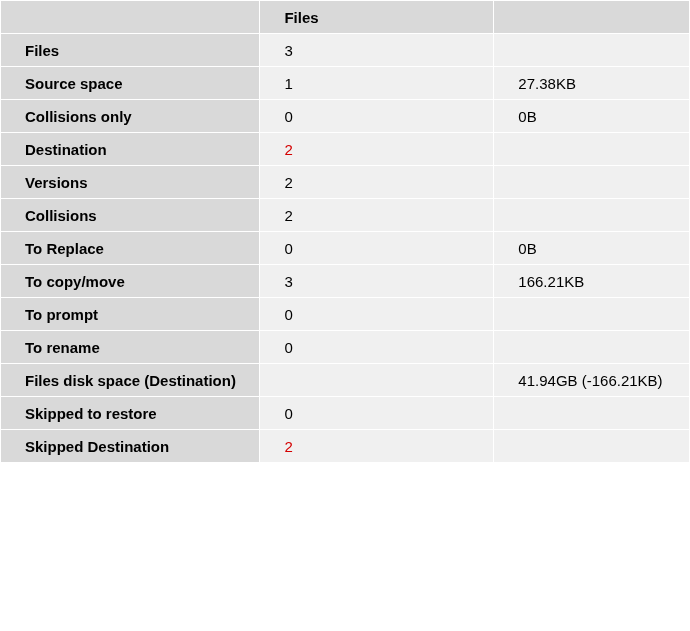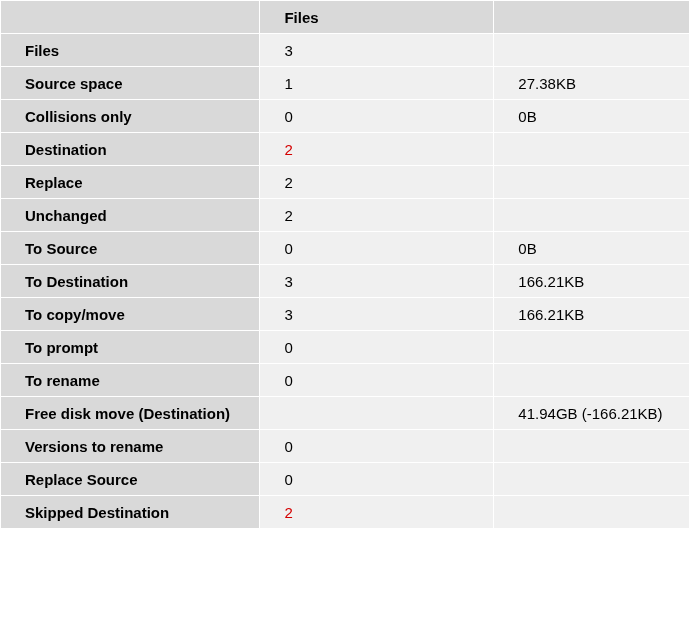"Replace" td.col-label { text: Replace -> Versions }
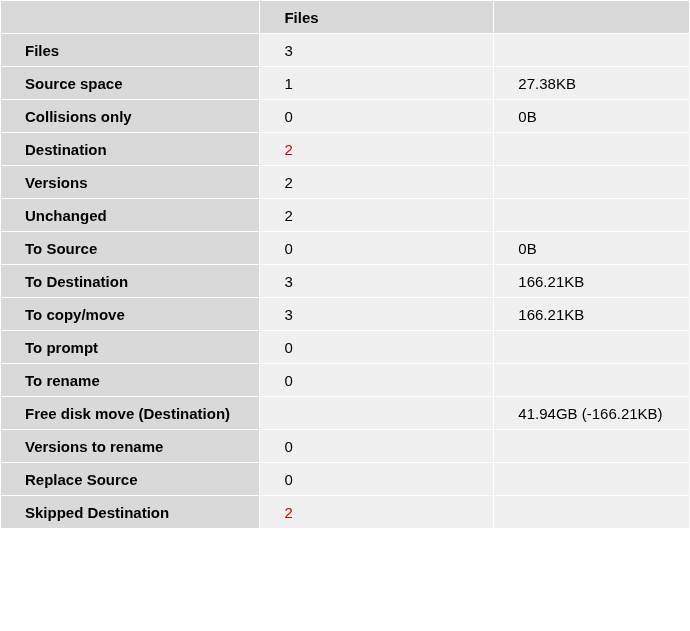"Unchanged" td.col-label { text: Unchanged -> Collisions }
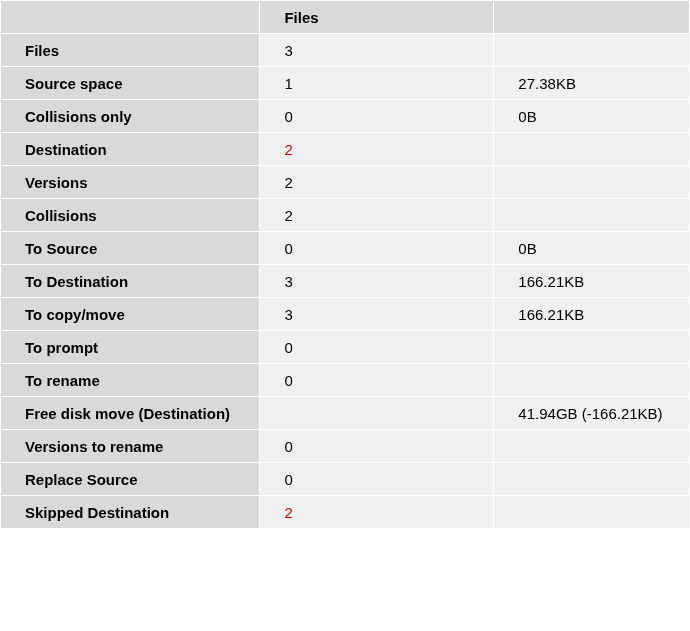"To Source" td.col-label { text: Source -> Replace }
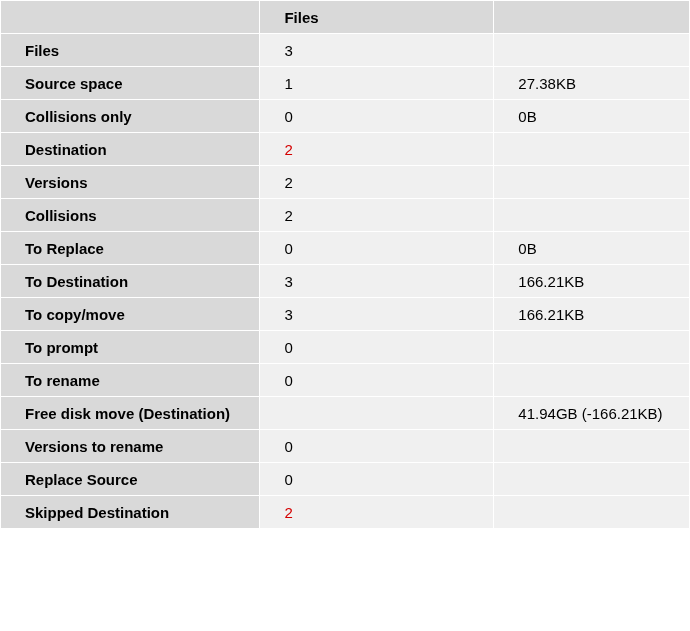"To Destination" tr { html: <tr> <td>To Destination</td> <td>3</td> <td>166.21KB</td> </tr> -> none }
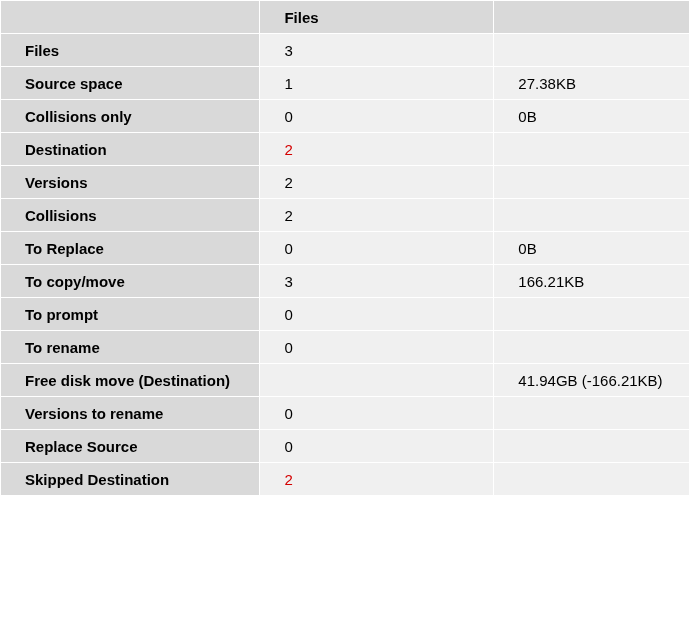"Free disk move (Destination)" td.col-label { text: Free disk move -> Files disk space }
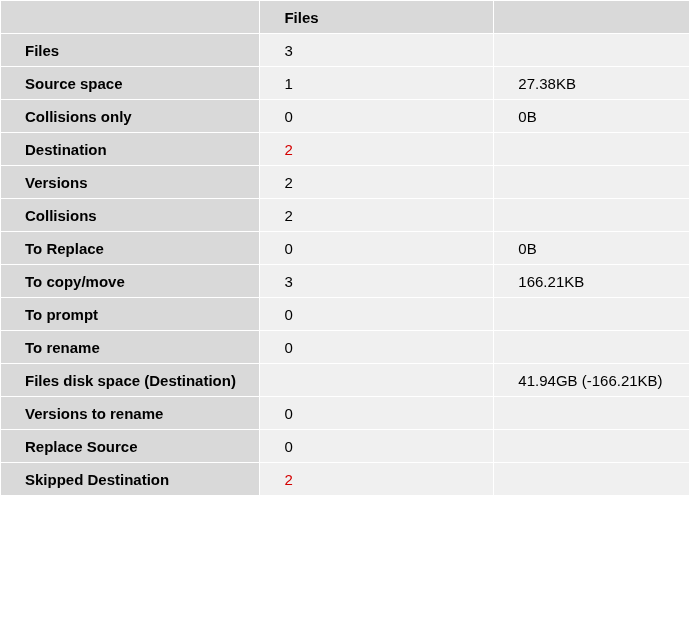"Versions to rename" td.col-label { text: Versions to rename -> Skipped to restore }
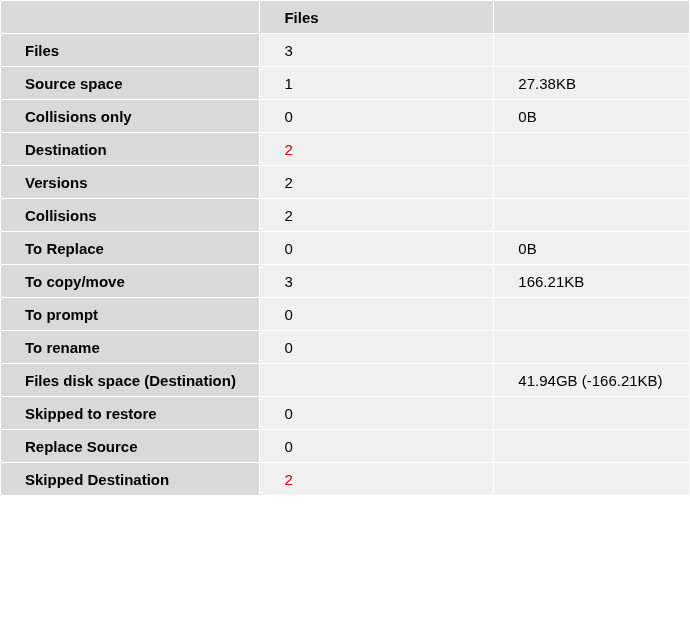"Replace Source" tr { html: <tr> <td>Replace Source</td> <td>0</td> <td></td> </tr> -> none }
